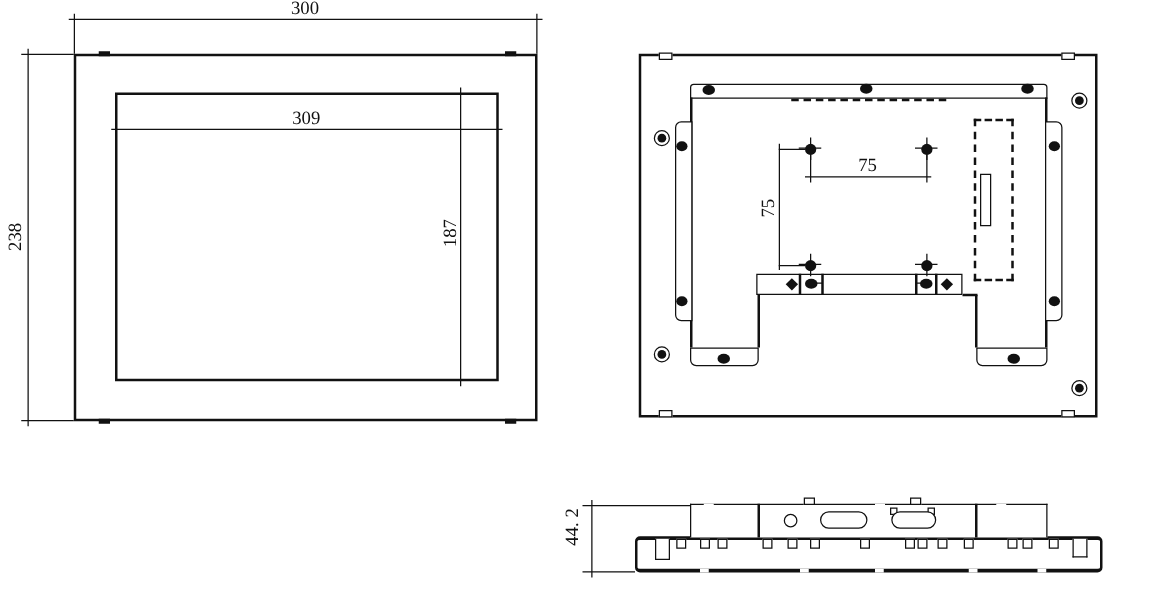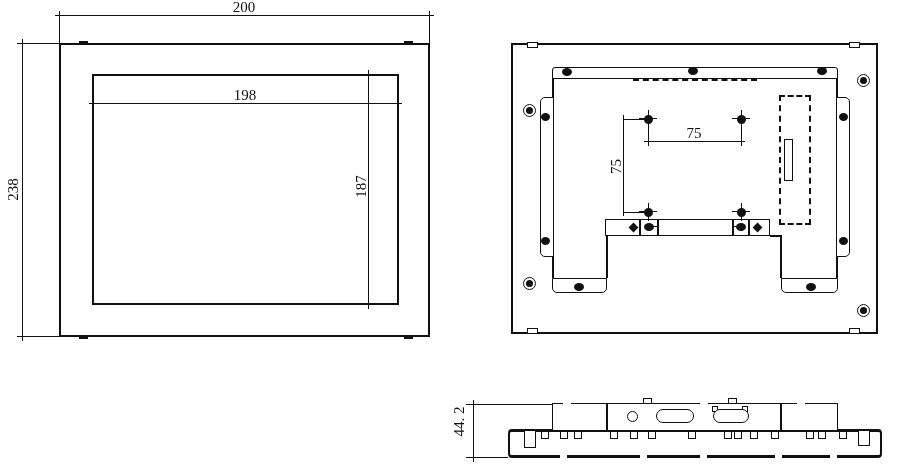"200" div.lab { text: 200 -> 300 }
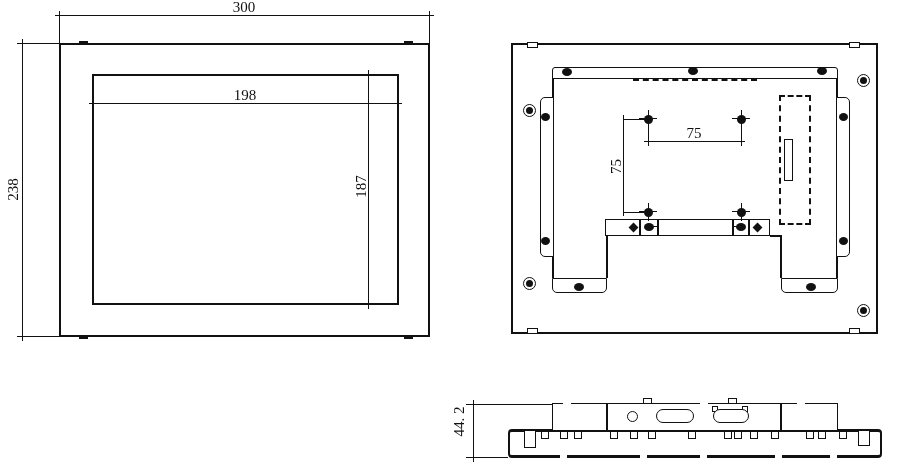"198" div.lab { text: 198 -> 309 }
